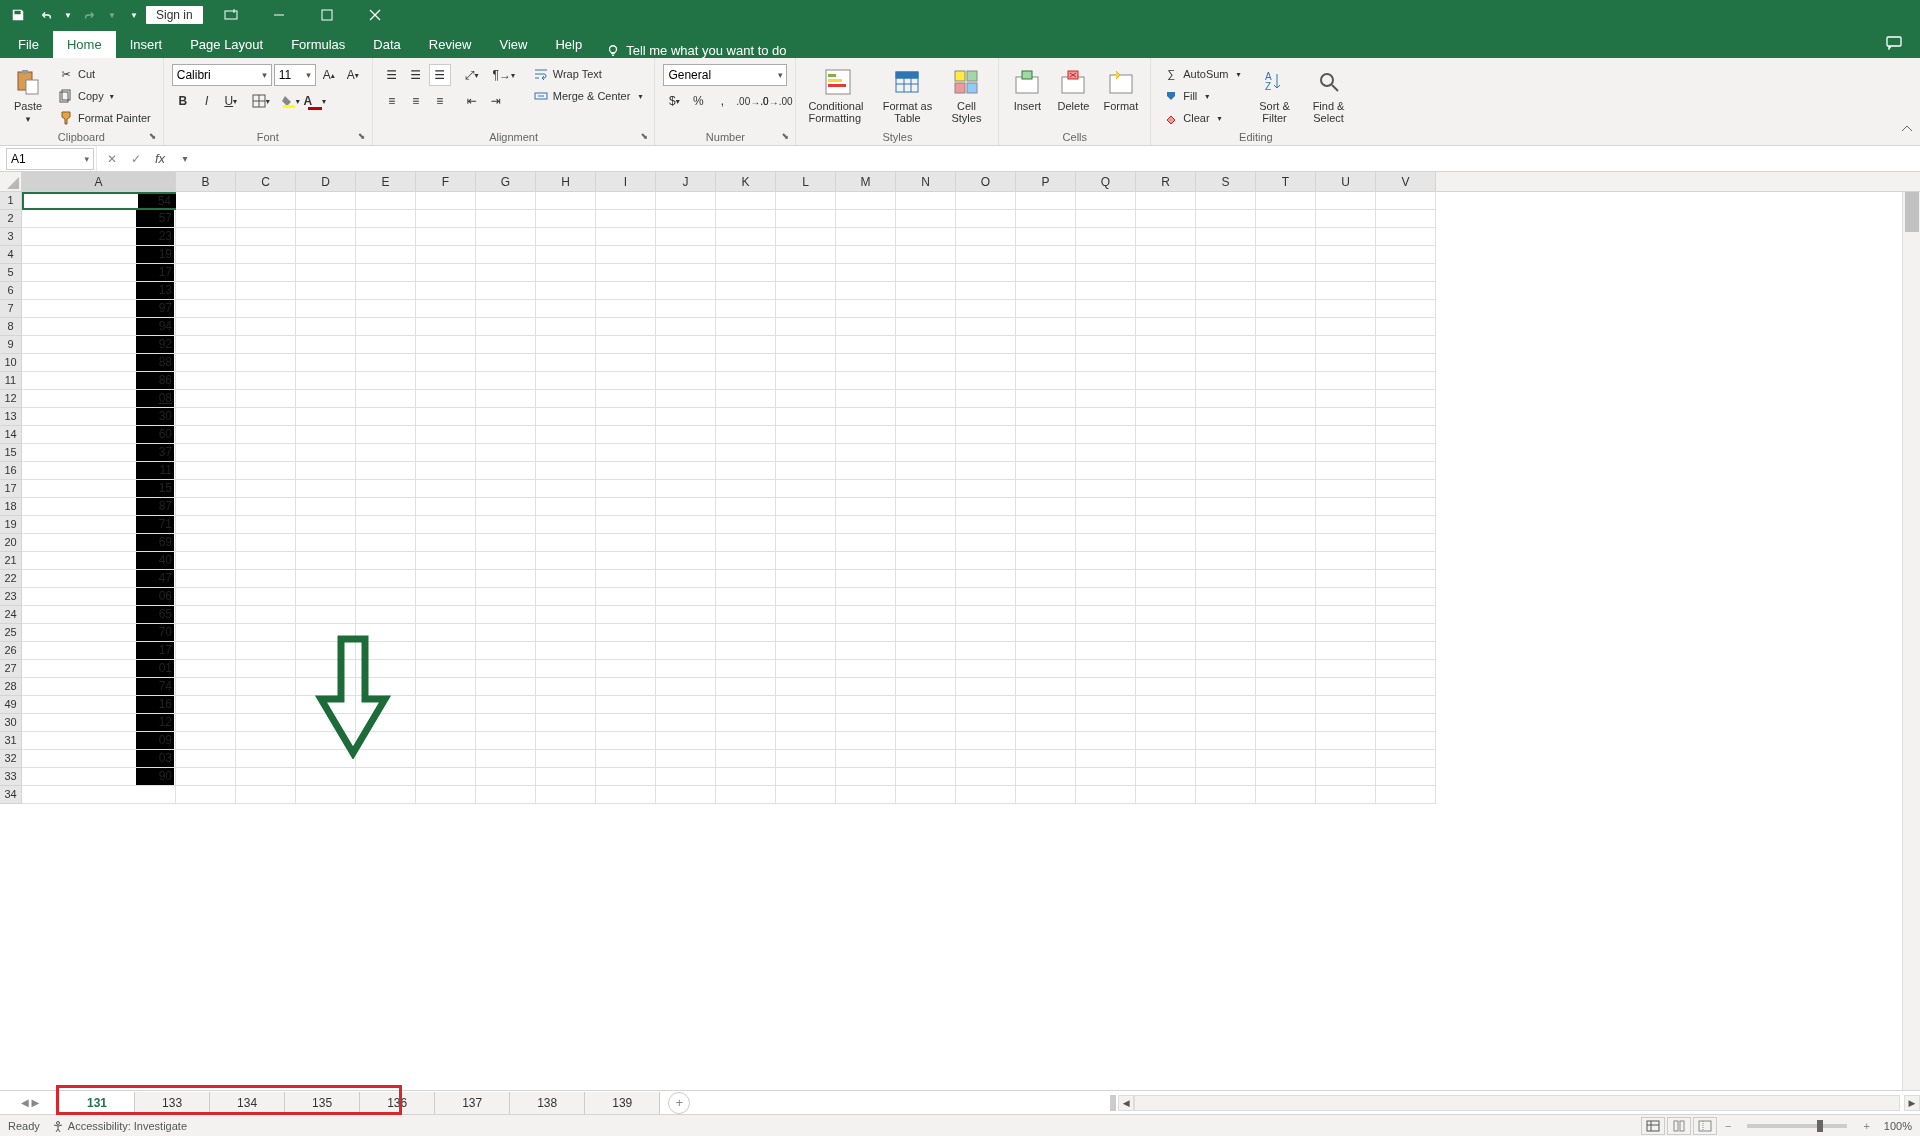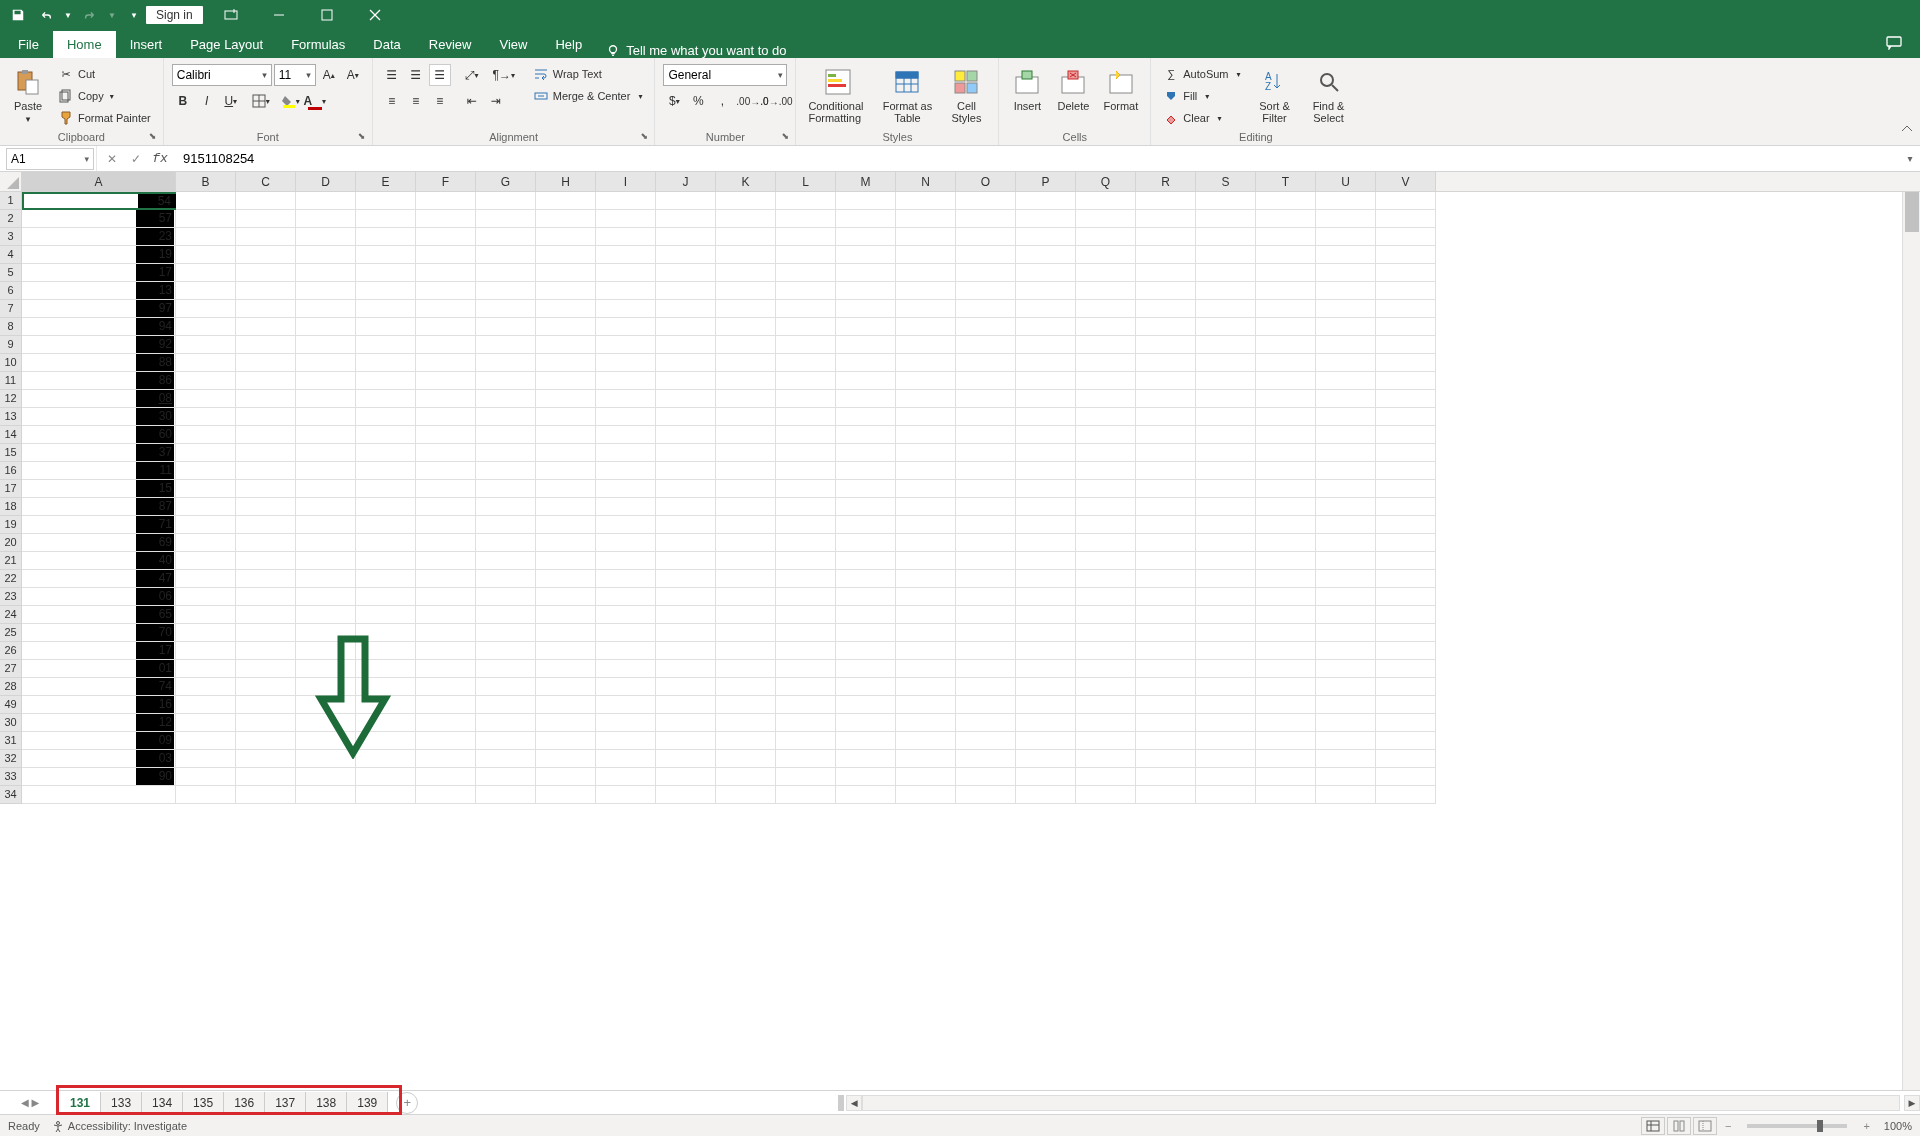"fx" .fx-label { font-family: Liberation Mono, monospace -> none }
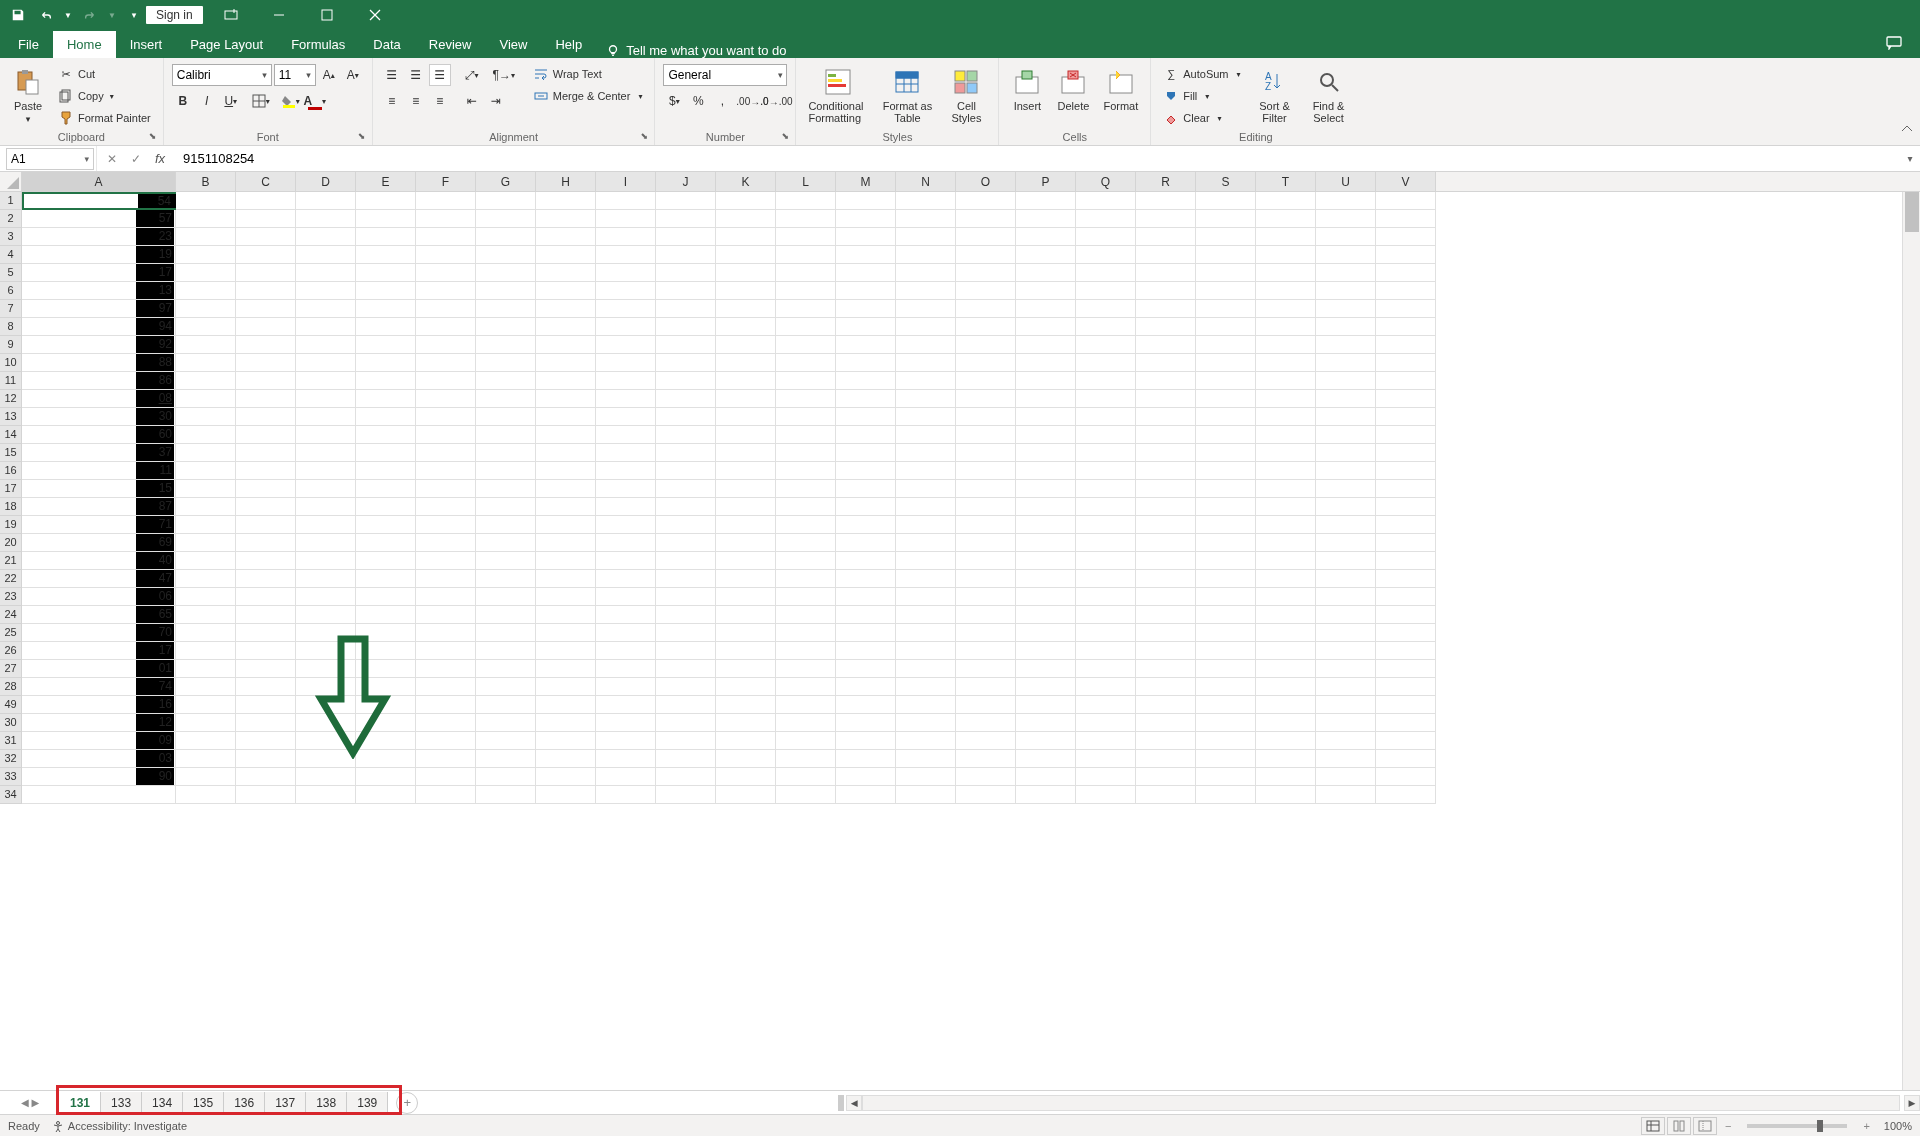"9151108254" input.formula-input { html: <input> -> none }
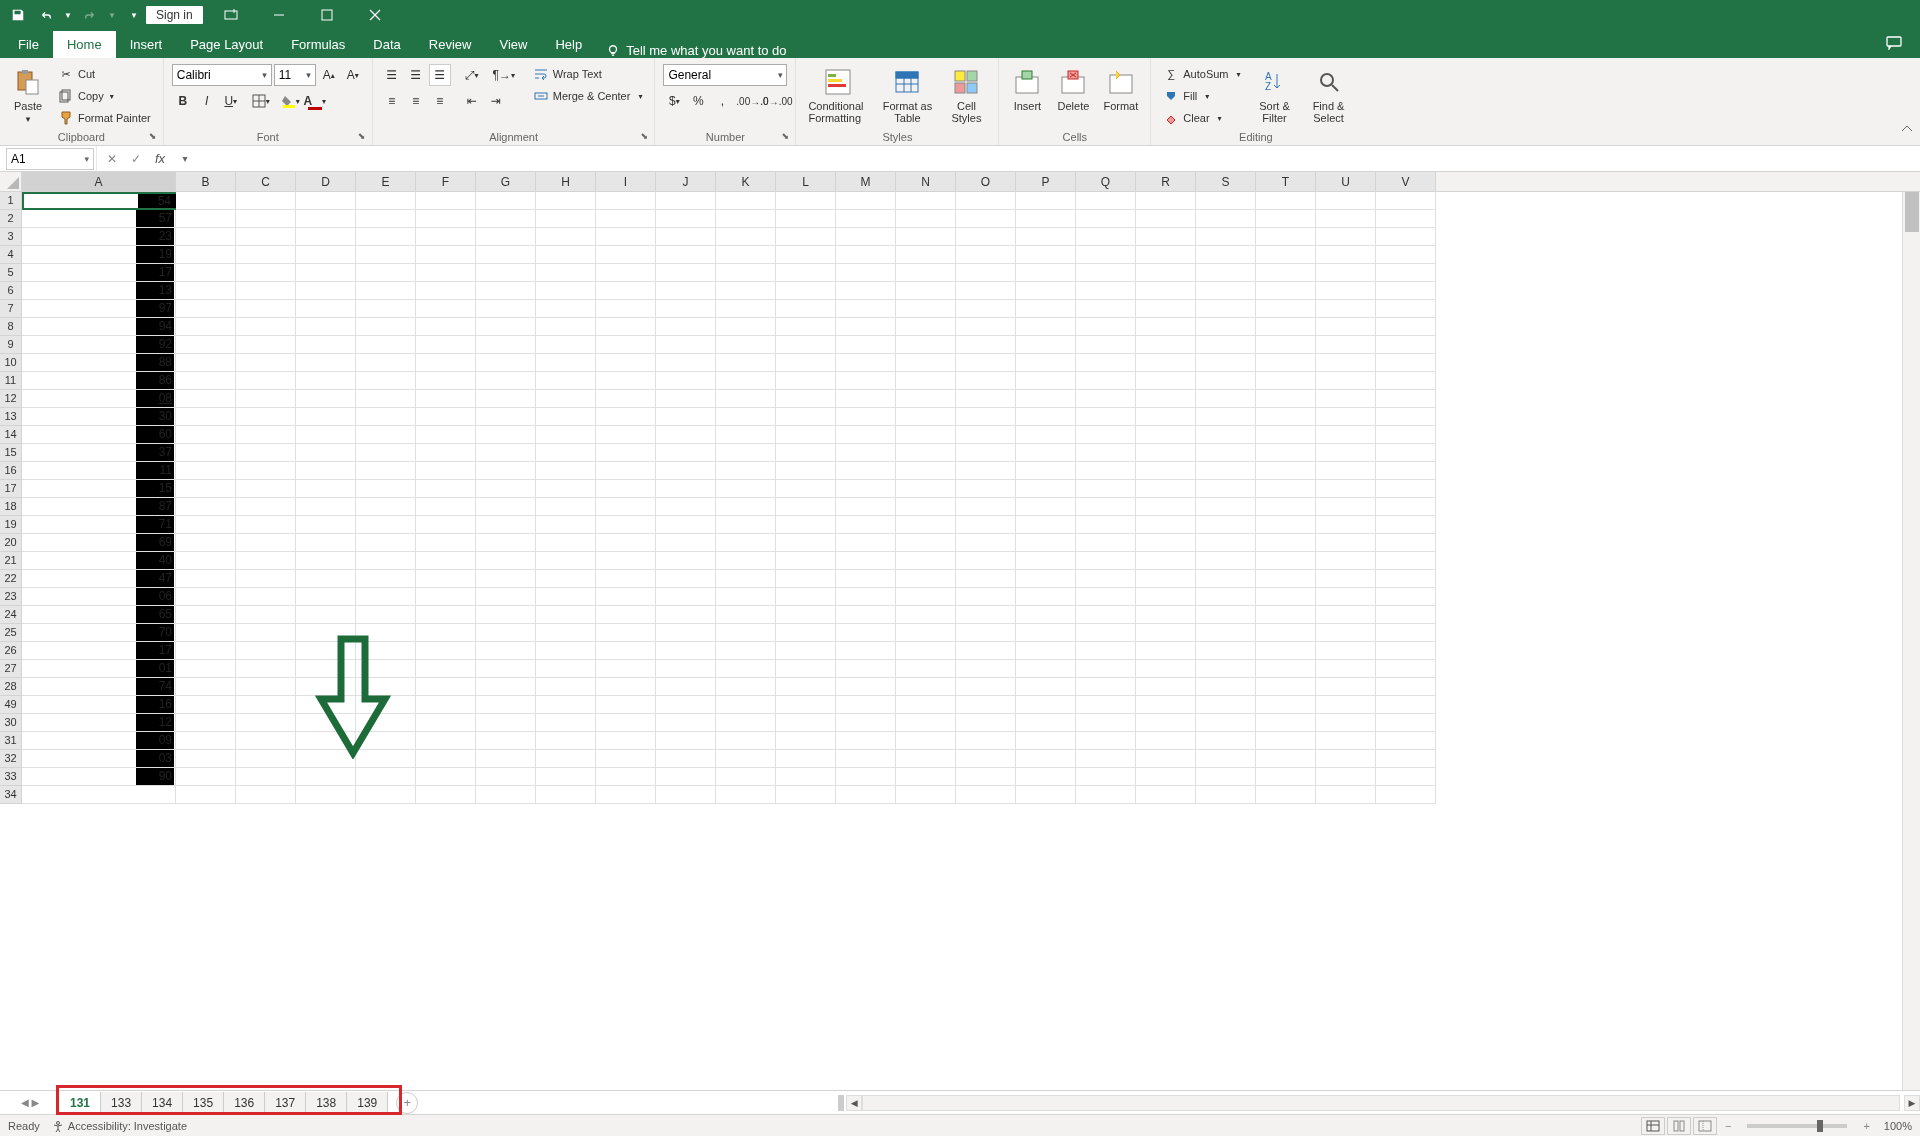"131" .sheet-tab { padding: 0 10px -> 0 27px }
